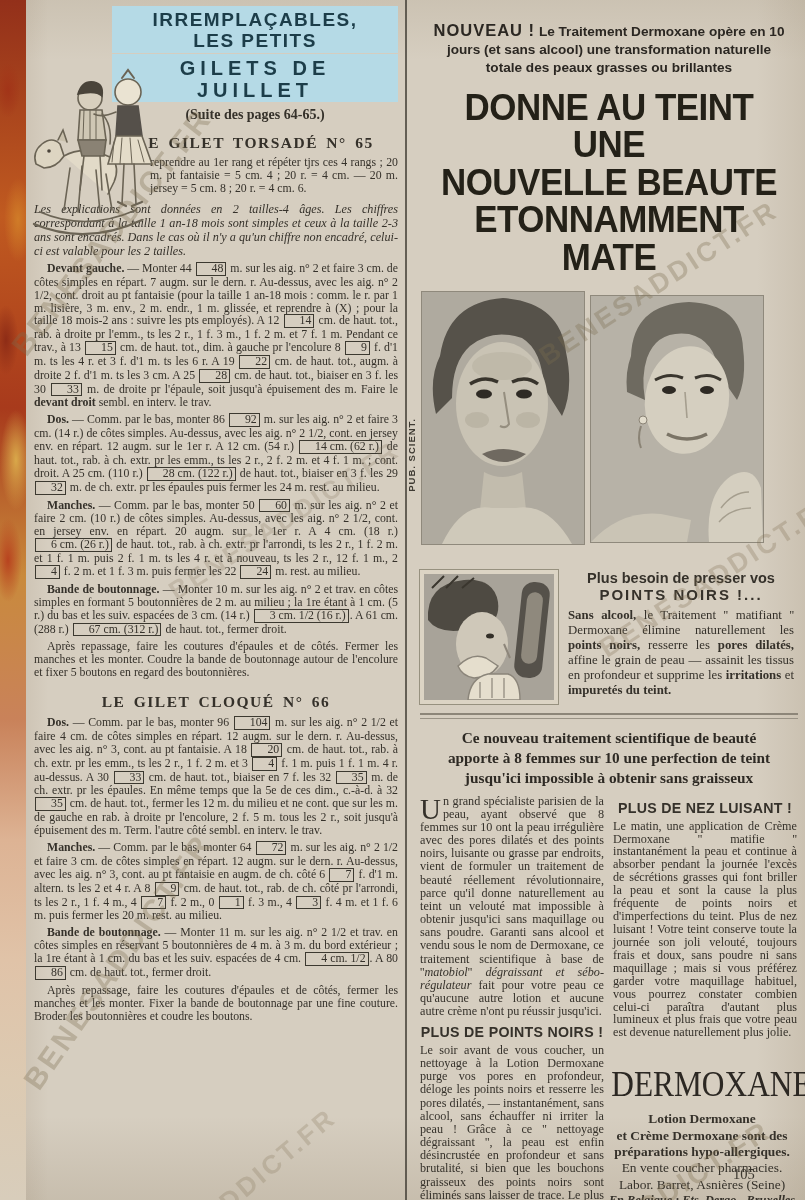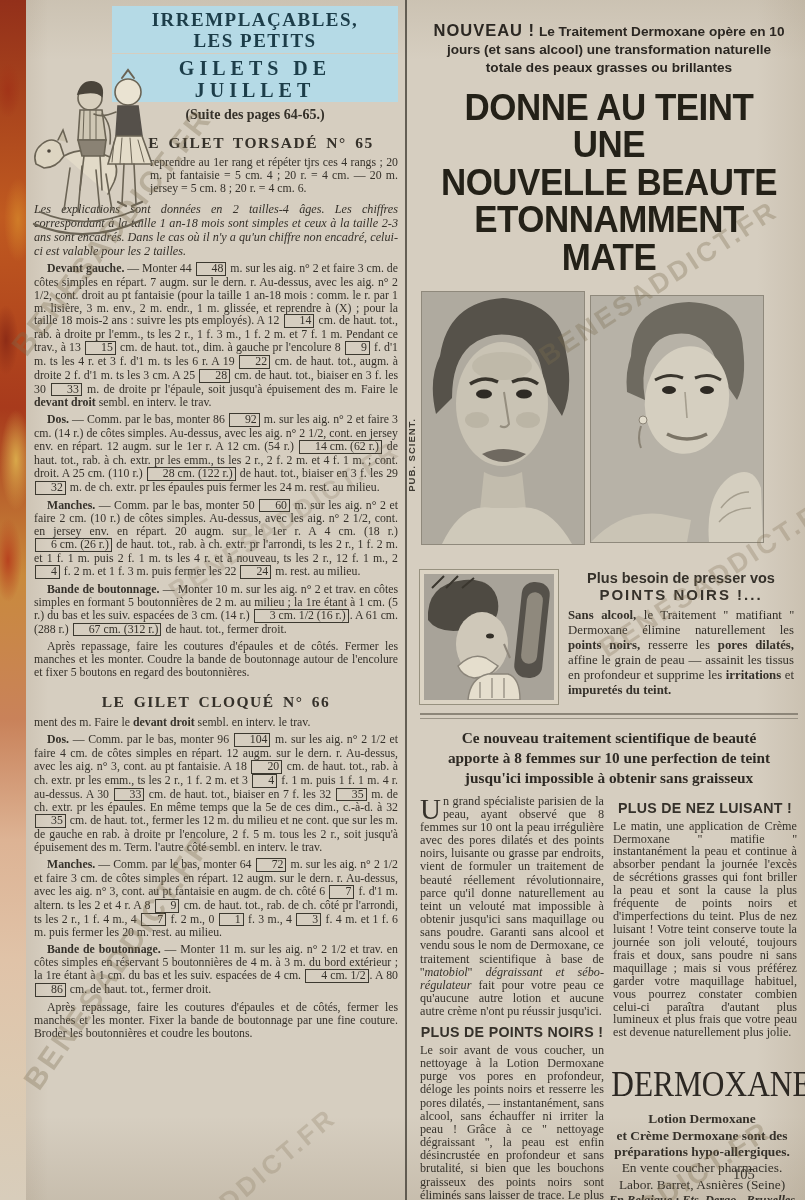"IRREMPLAÇABLES, LES PETITS" .hl { font-family: Liberation Serif, serif -> Liberation Sans, sans-serif }
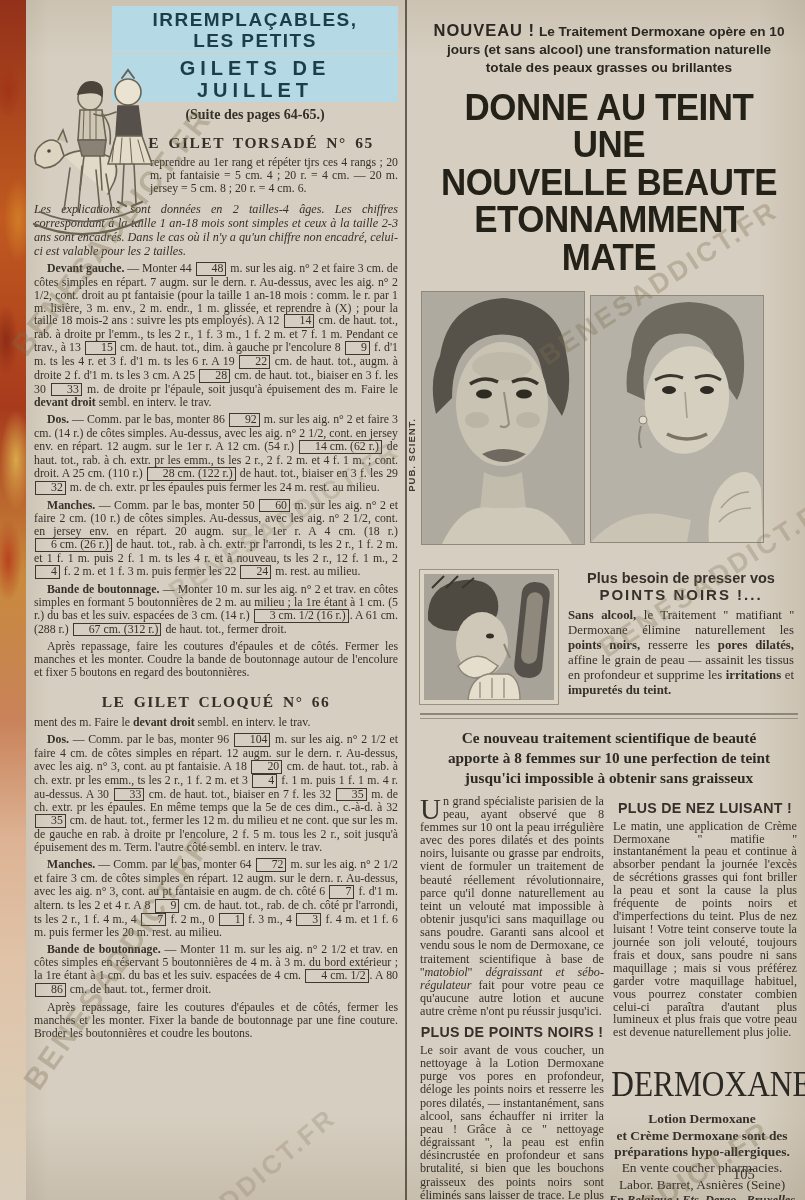"ment des m. Faire le" p.lc-noind { html: <p>ment des m. Faire le <b>devant droit</b> sembl. en interv. le trav.</p> -> none }
